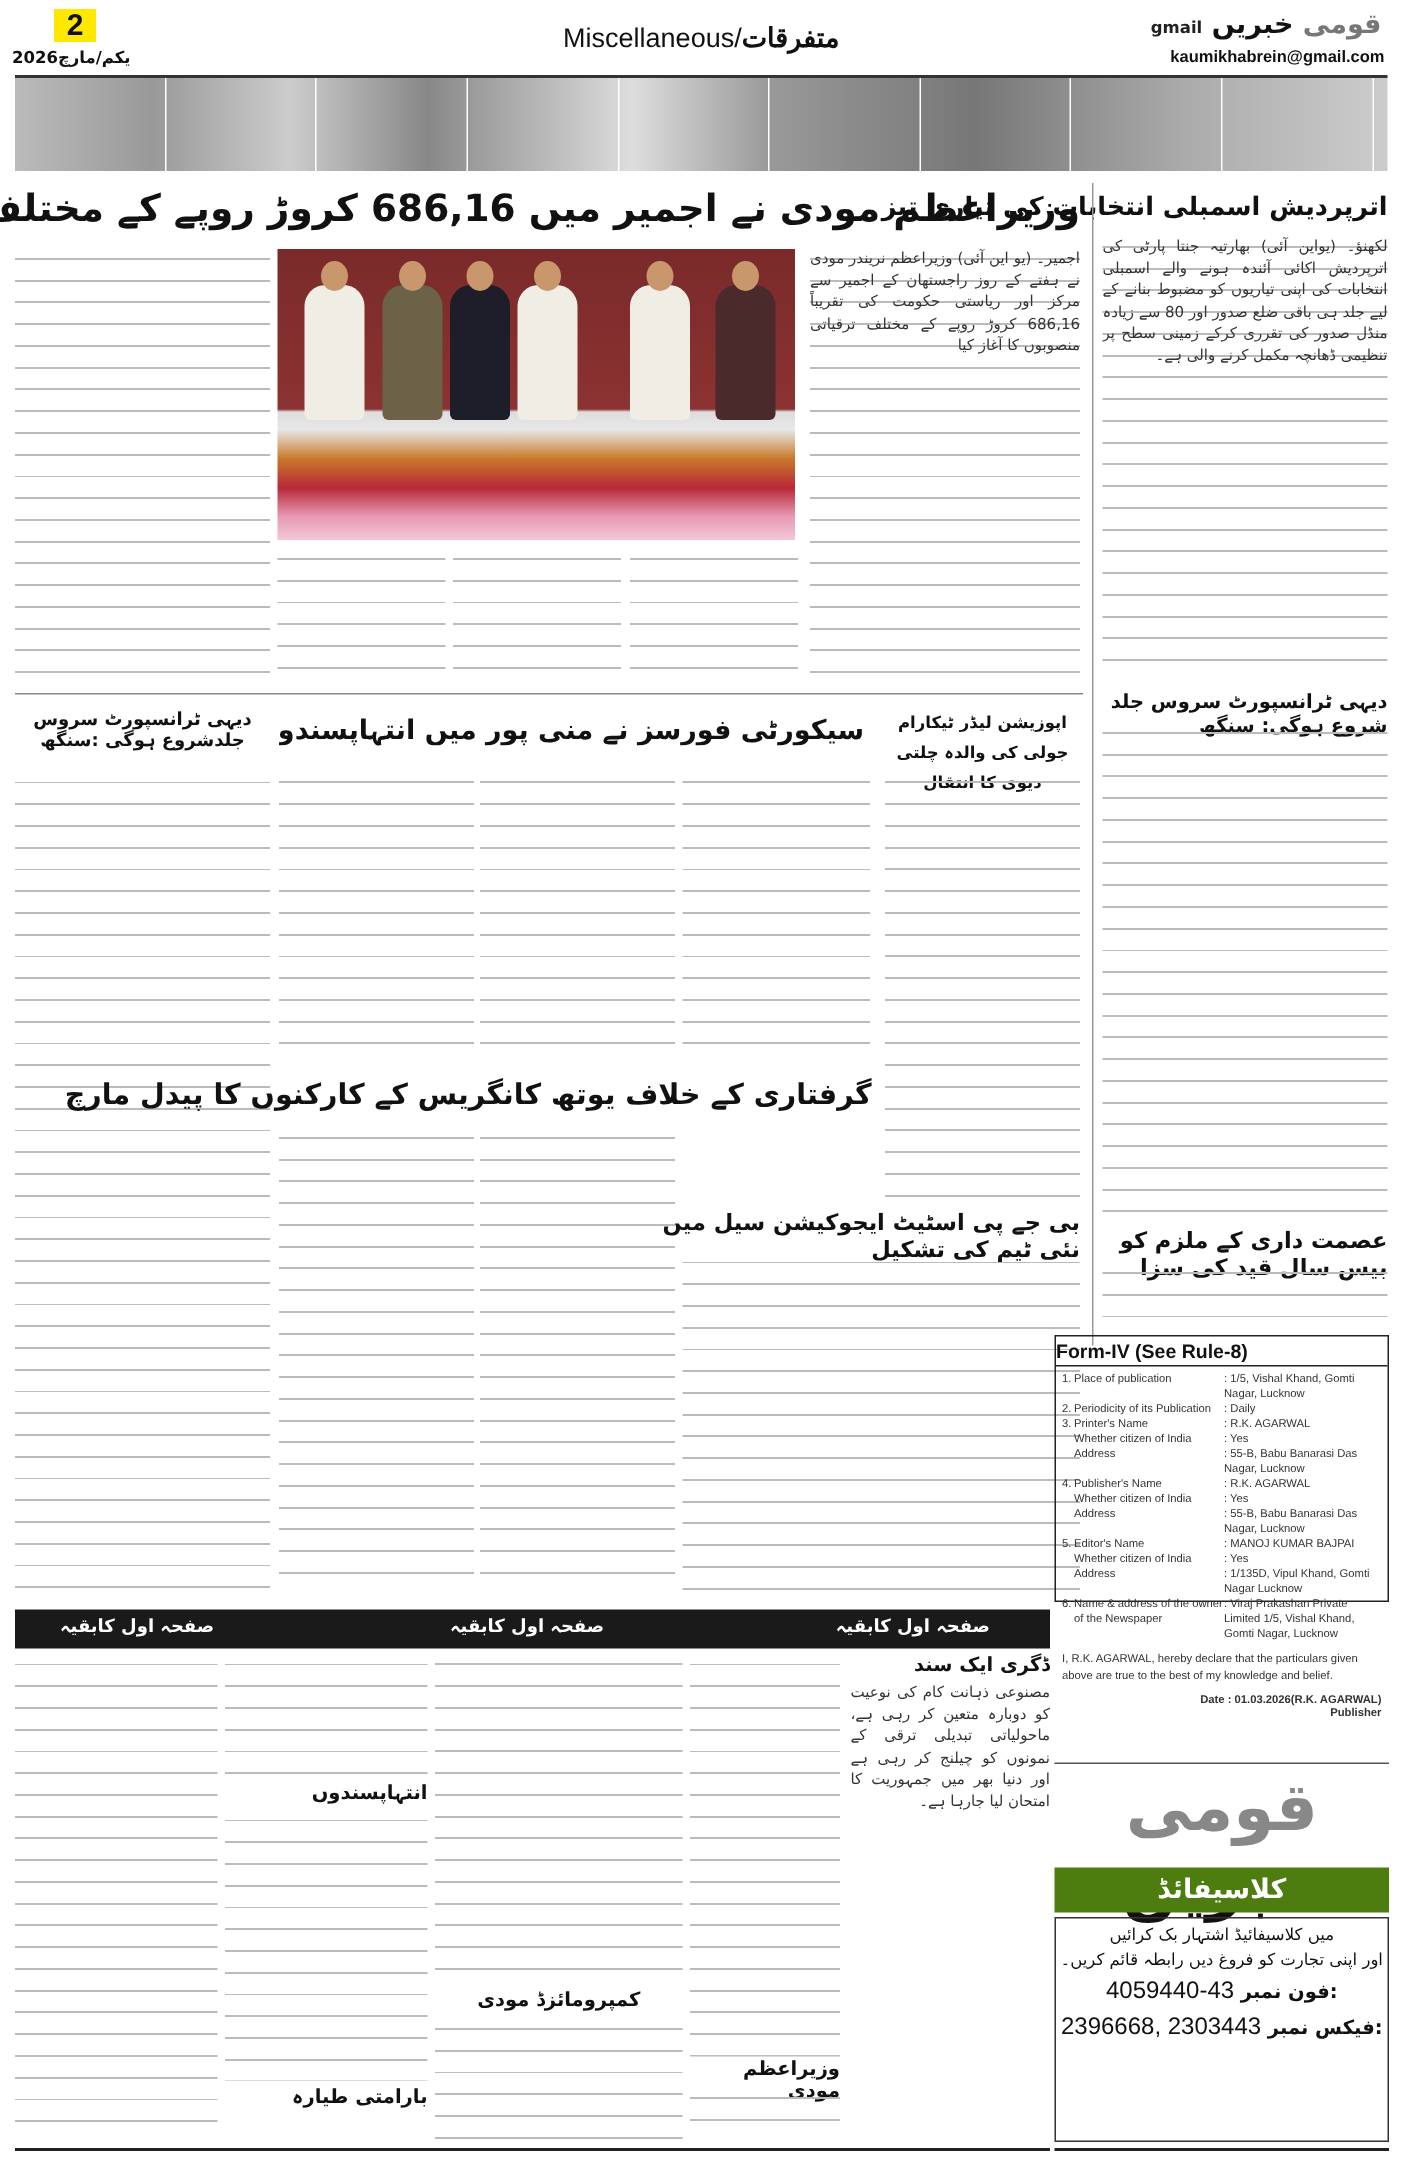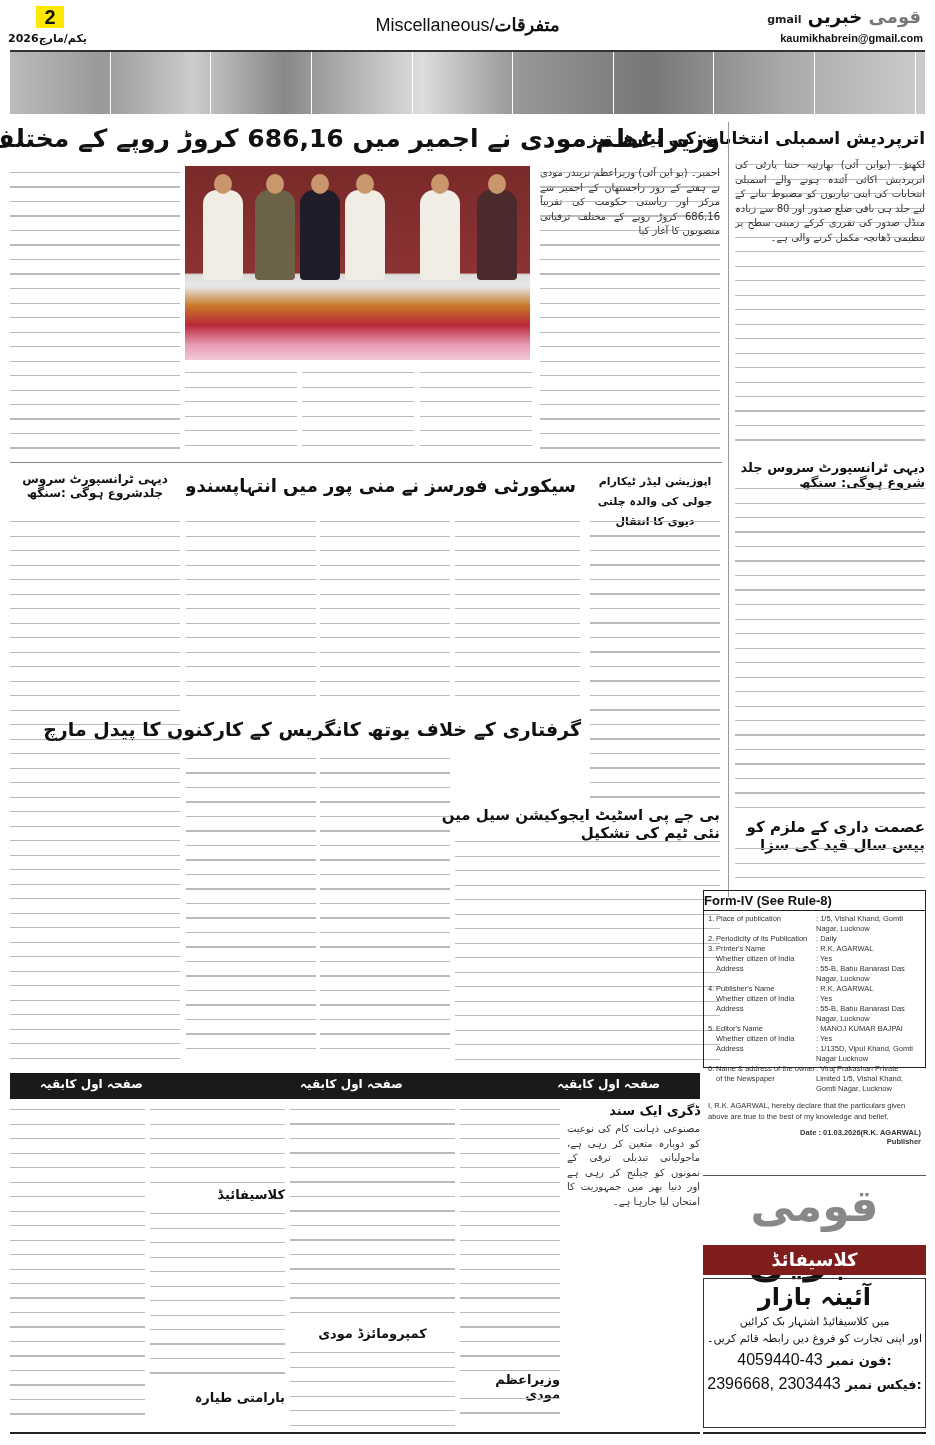"کلاسیفائیڈ" div.abs { text: کلاسیفائیڈ -> انتہاپسندوں }
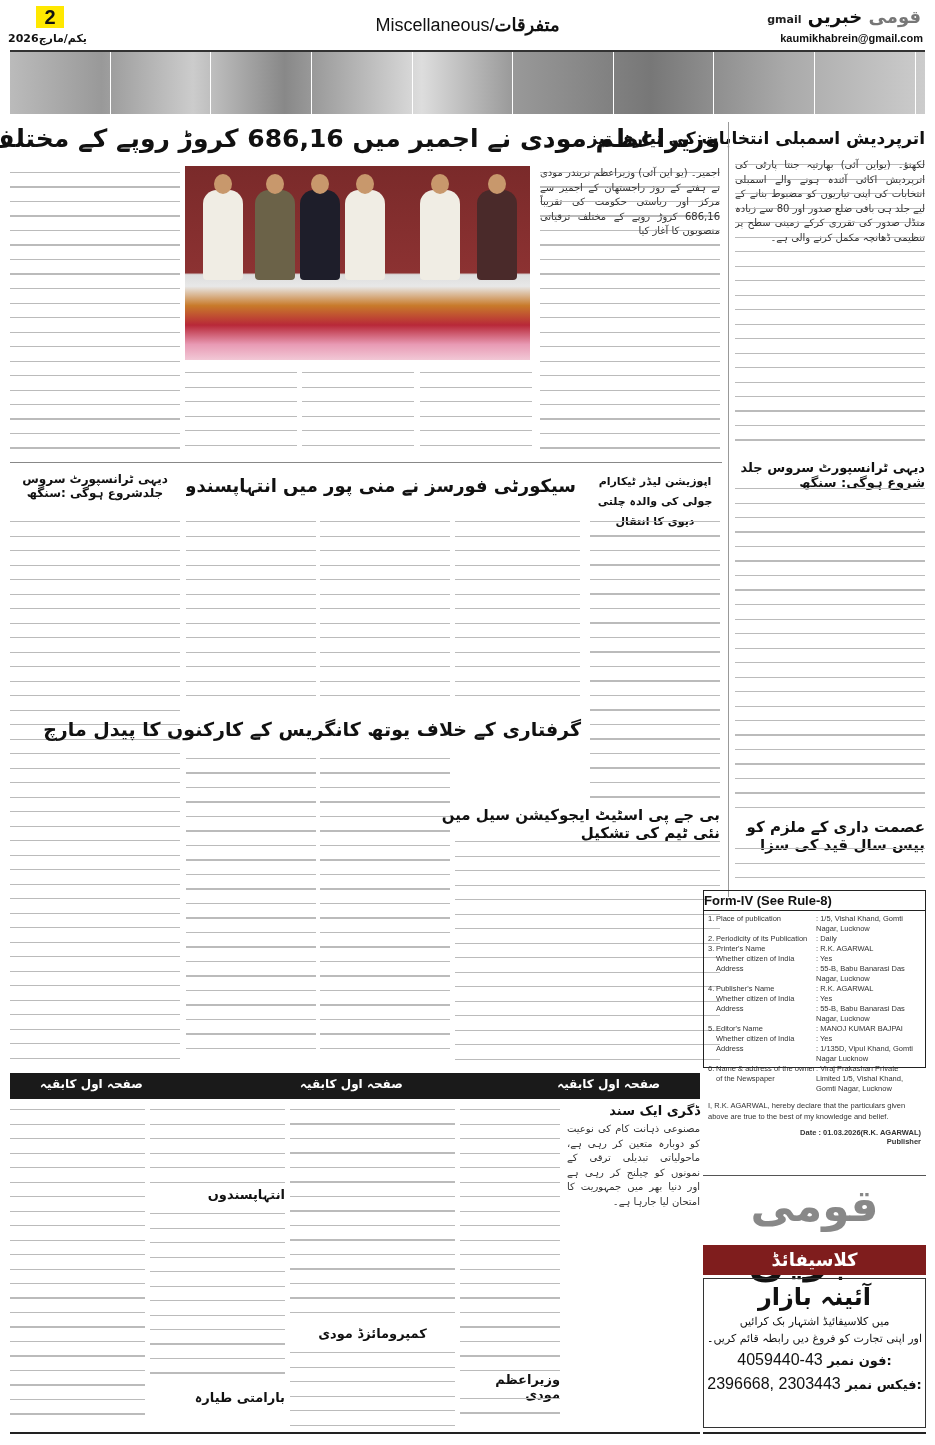"کلاسیفائڈ" .classified-bar { background: #7f1d1d -> #4d7c0f }
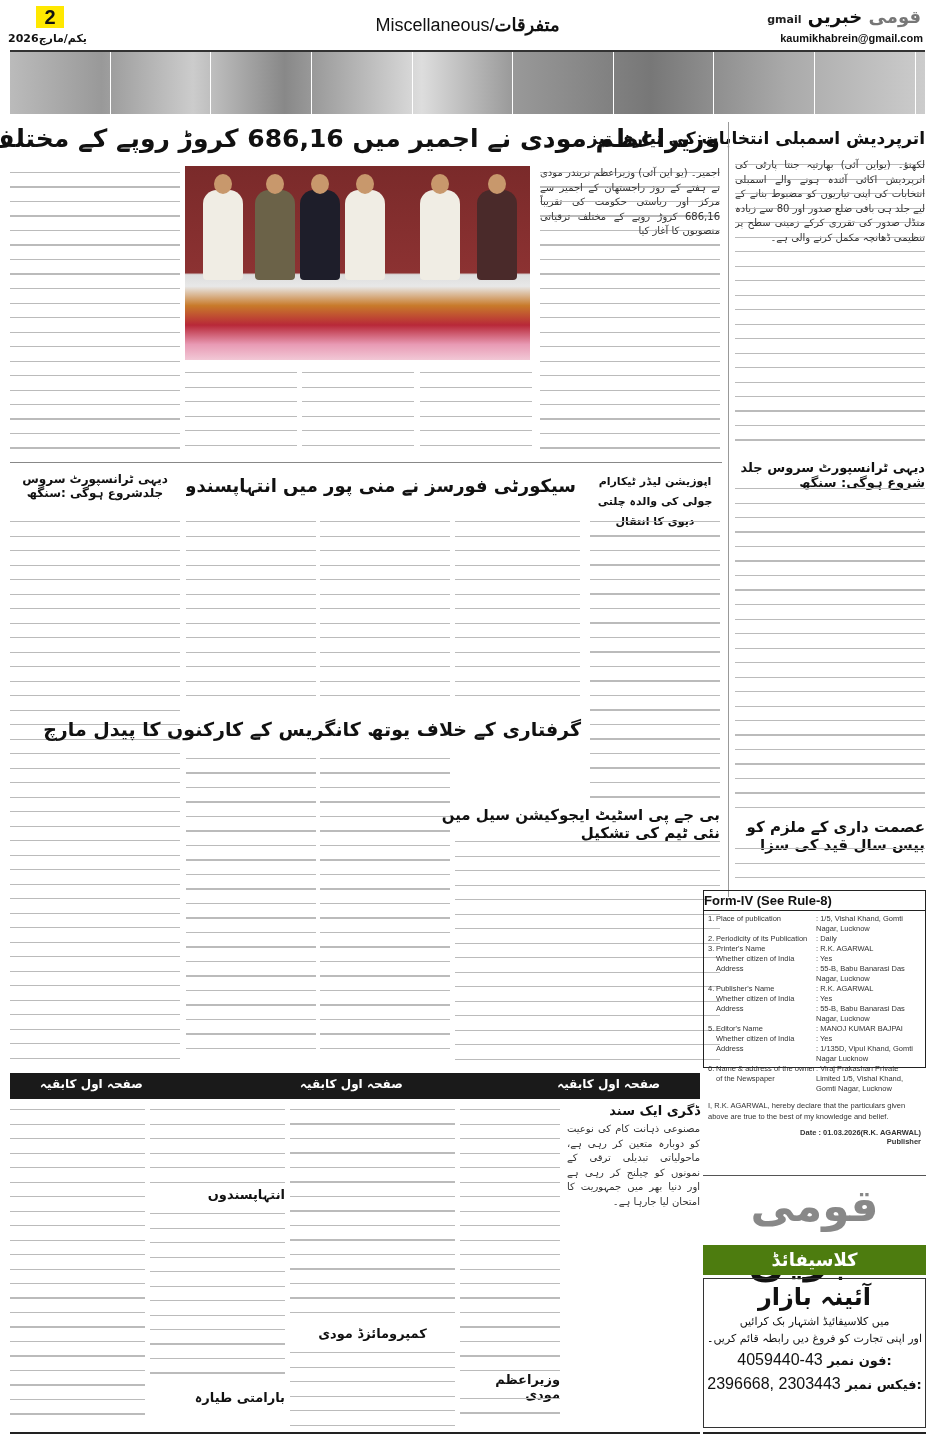"آئینہ بازار" div.t1 { html: <div>آئینہ بازار</div> -> none }
